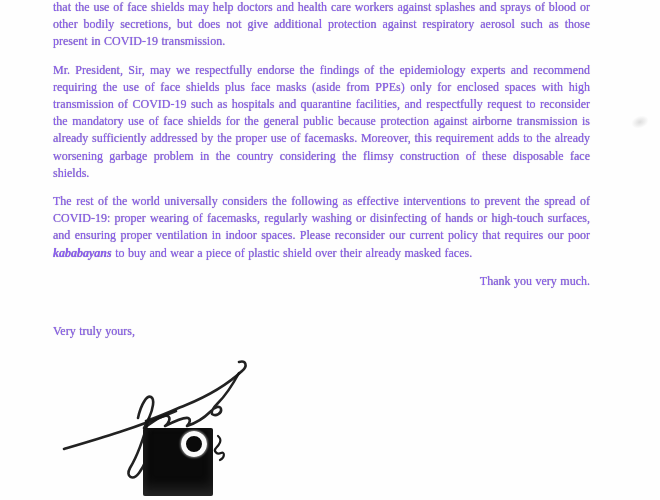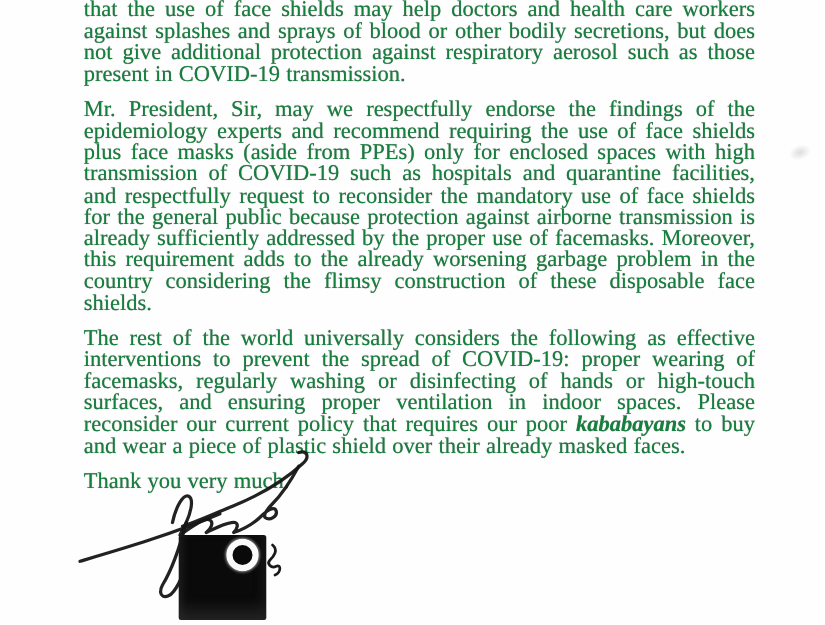"that the use of face" .letter-body { color: #15803d -> #8b5cf6; font-size: 18px -> 12px; left: 67px -> 53px }
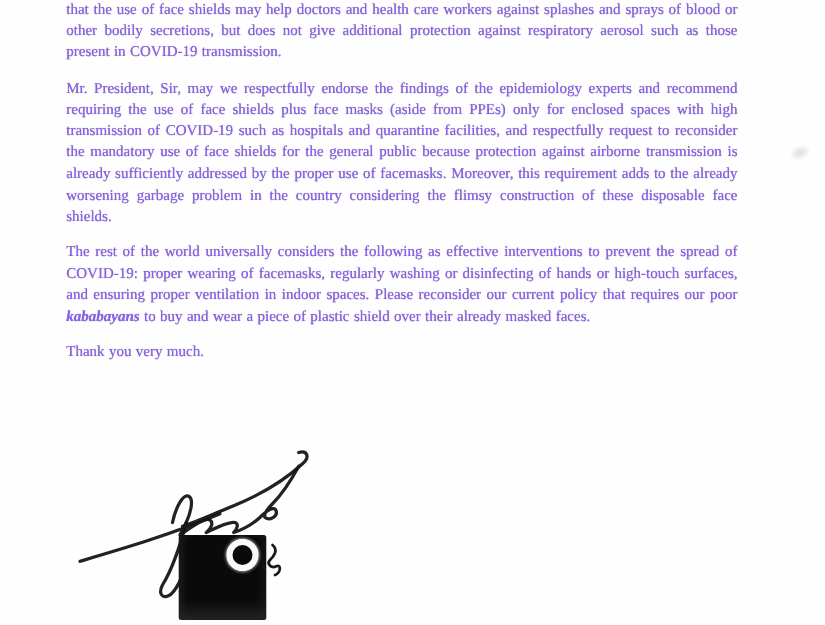"Thank you very much." .para.thanks { text-align: left -> right }
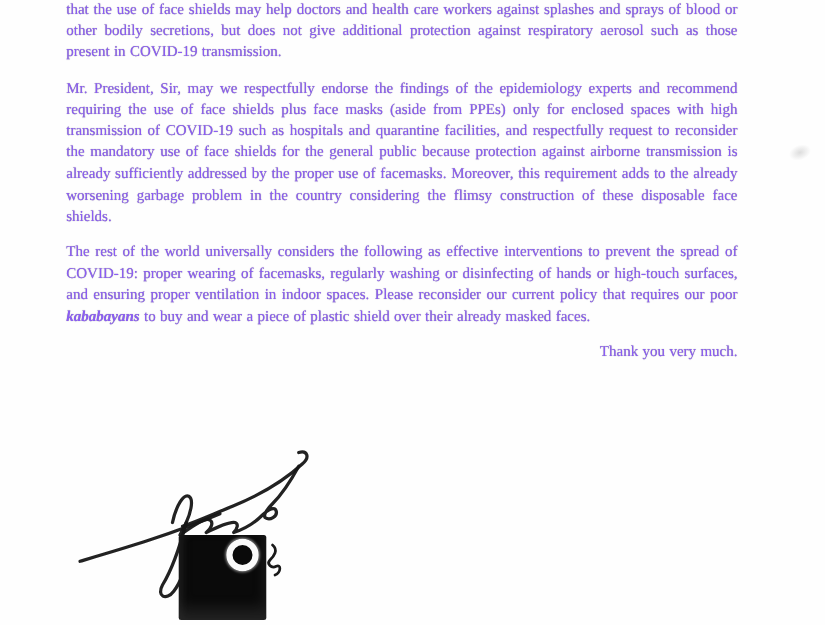"Very truly yours," p.para { html: none -> <p>Very truly yours,</p> }
